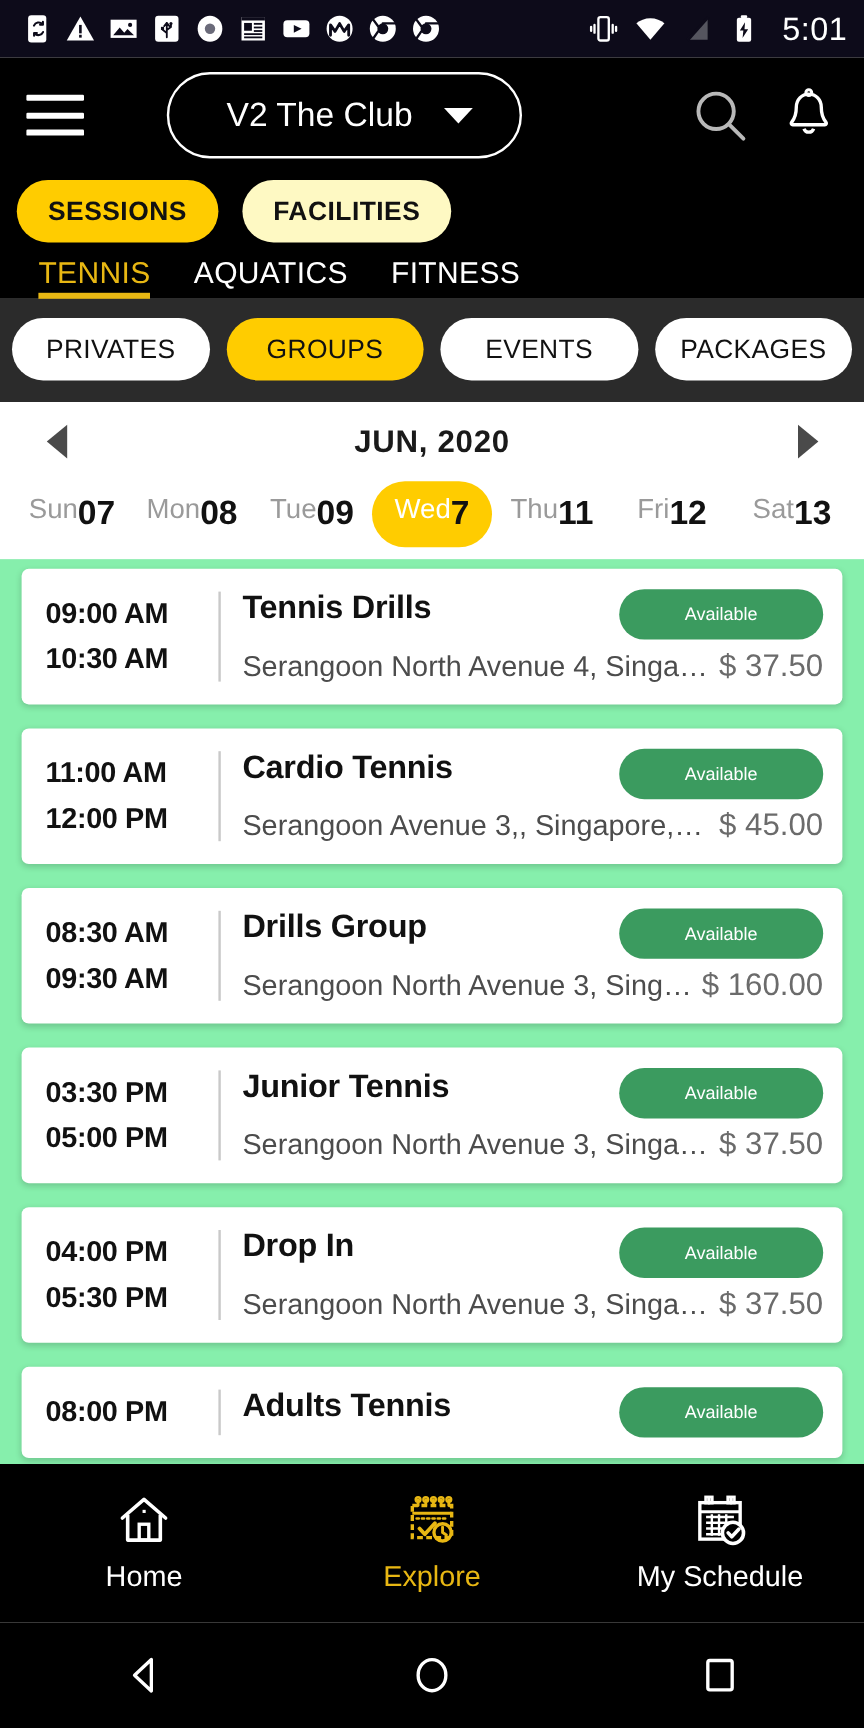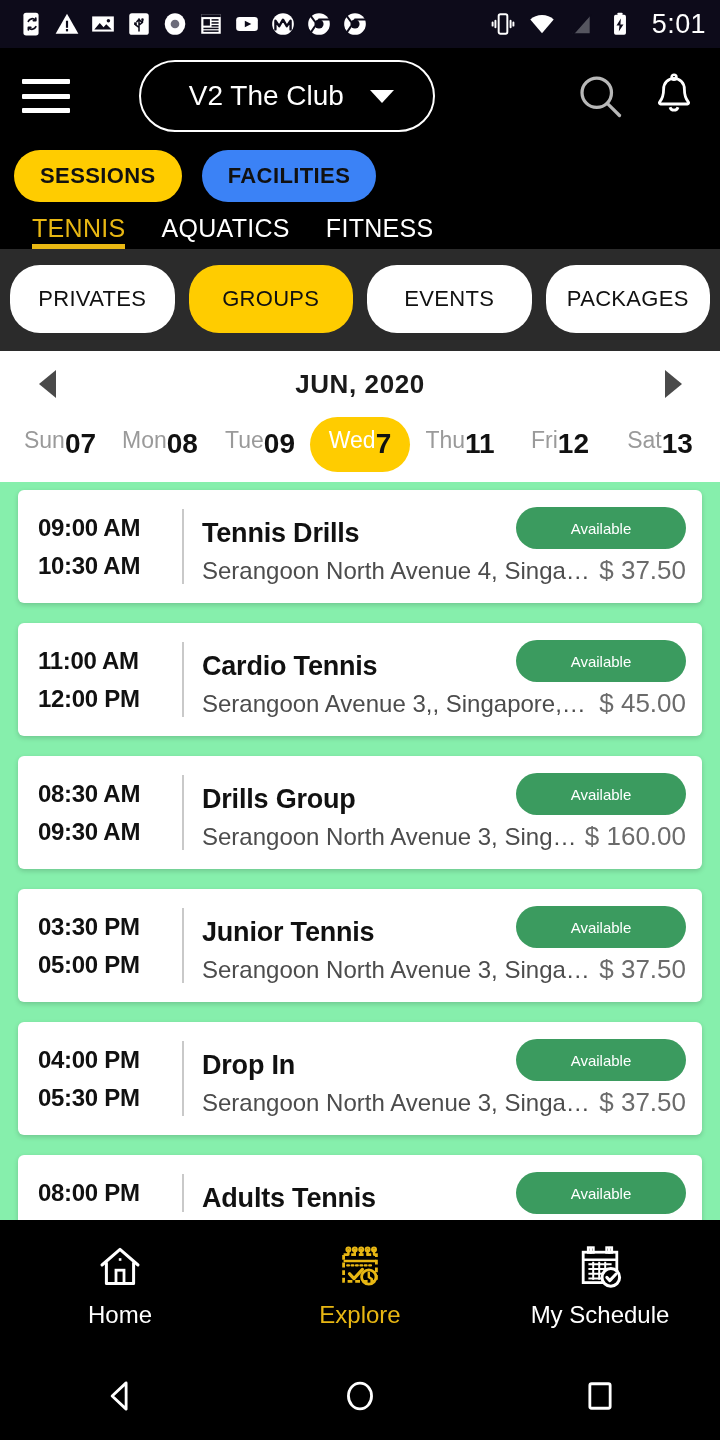"FACILITIES" .segchip { background: #3b82f6 -> #fef9c3 }
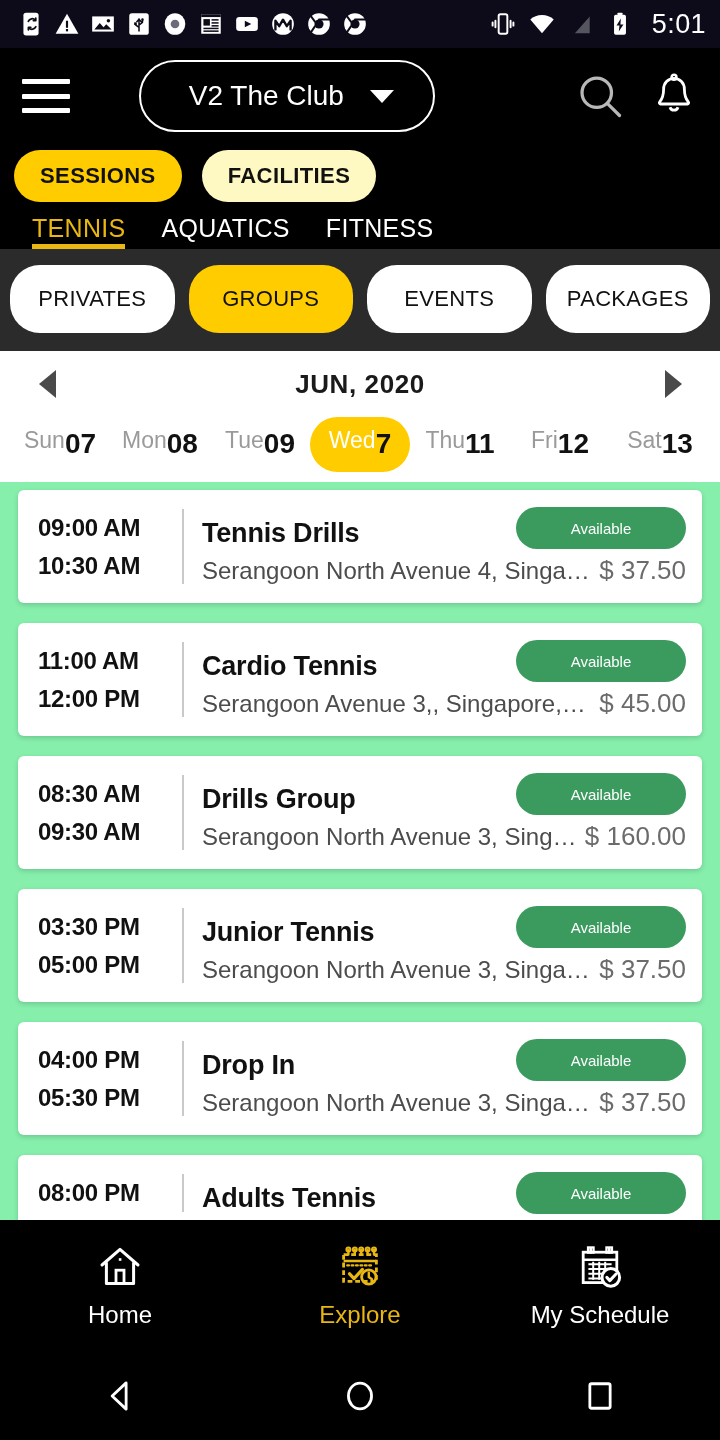"PRIVATES" .fchip { height: 68px -> 52px }
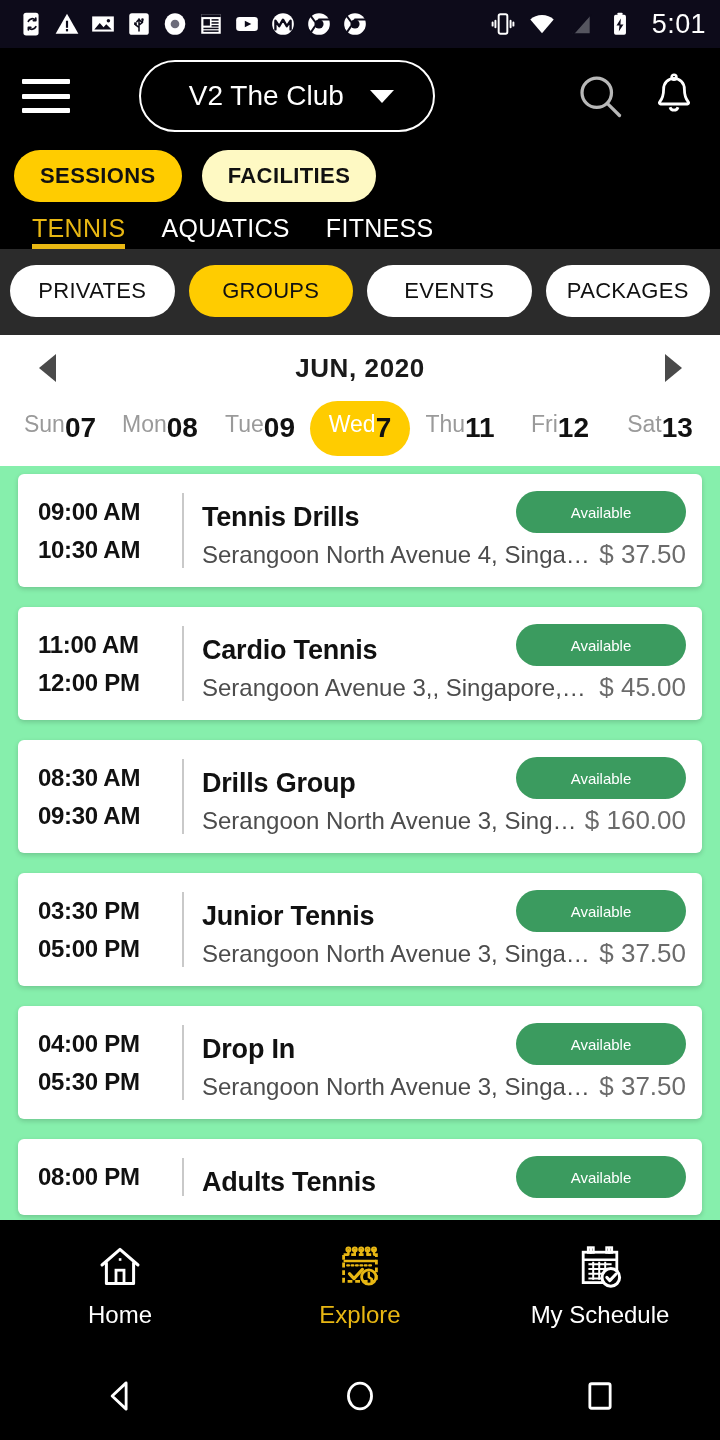"Tennis Drills" .row1 { align-items: flex-end -> flex-start }
